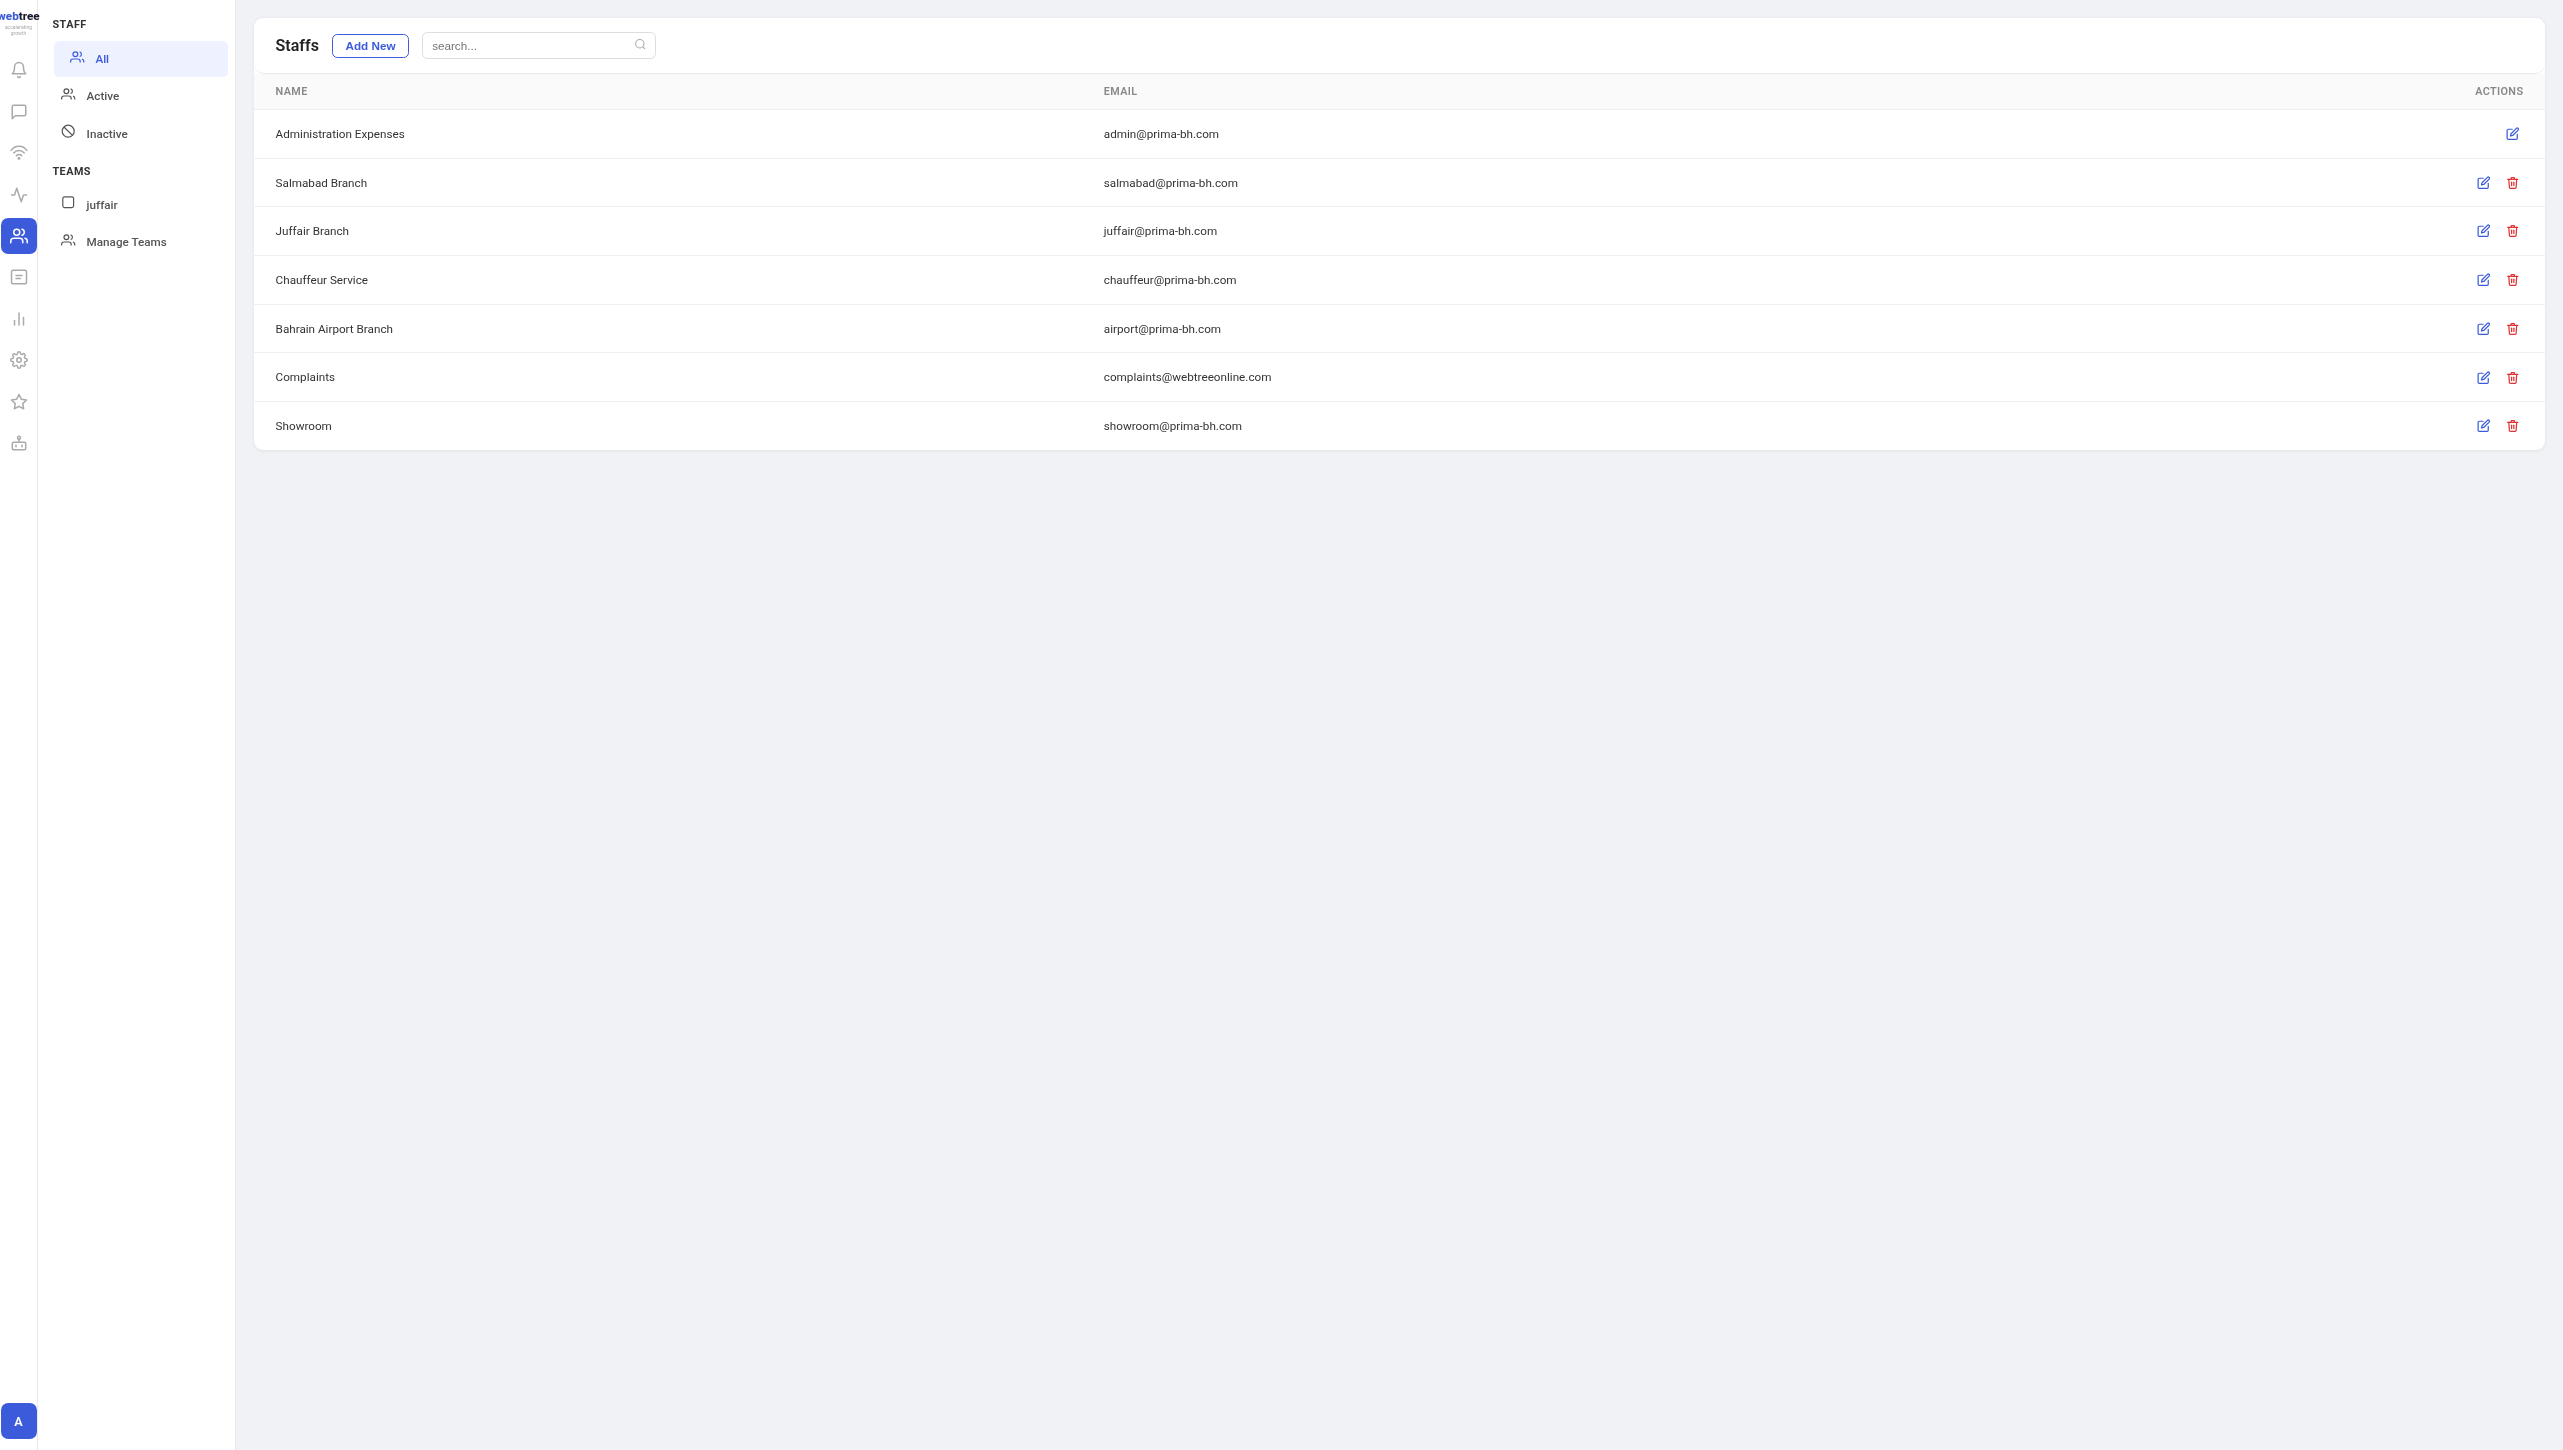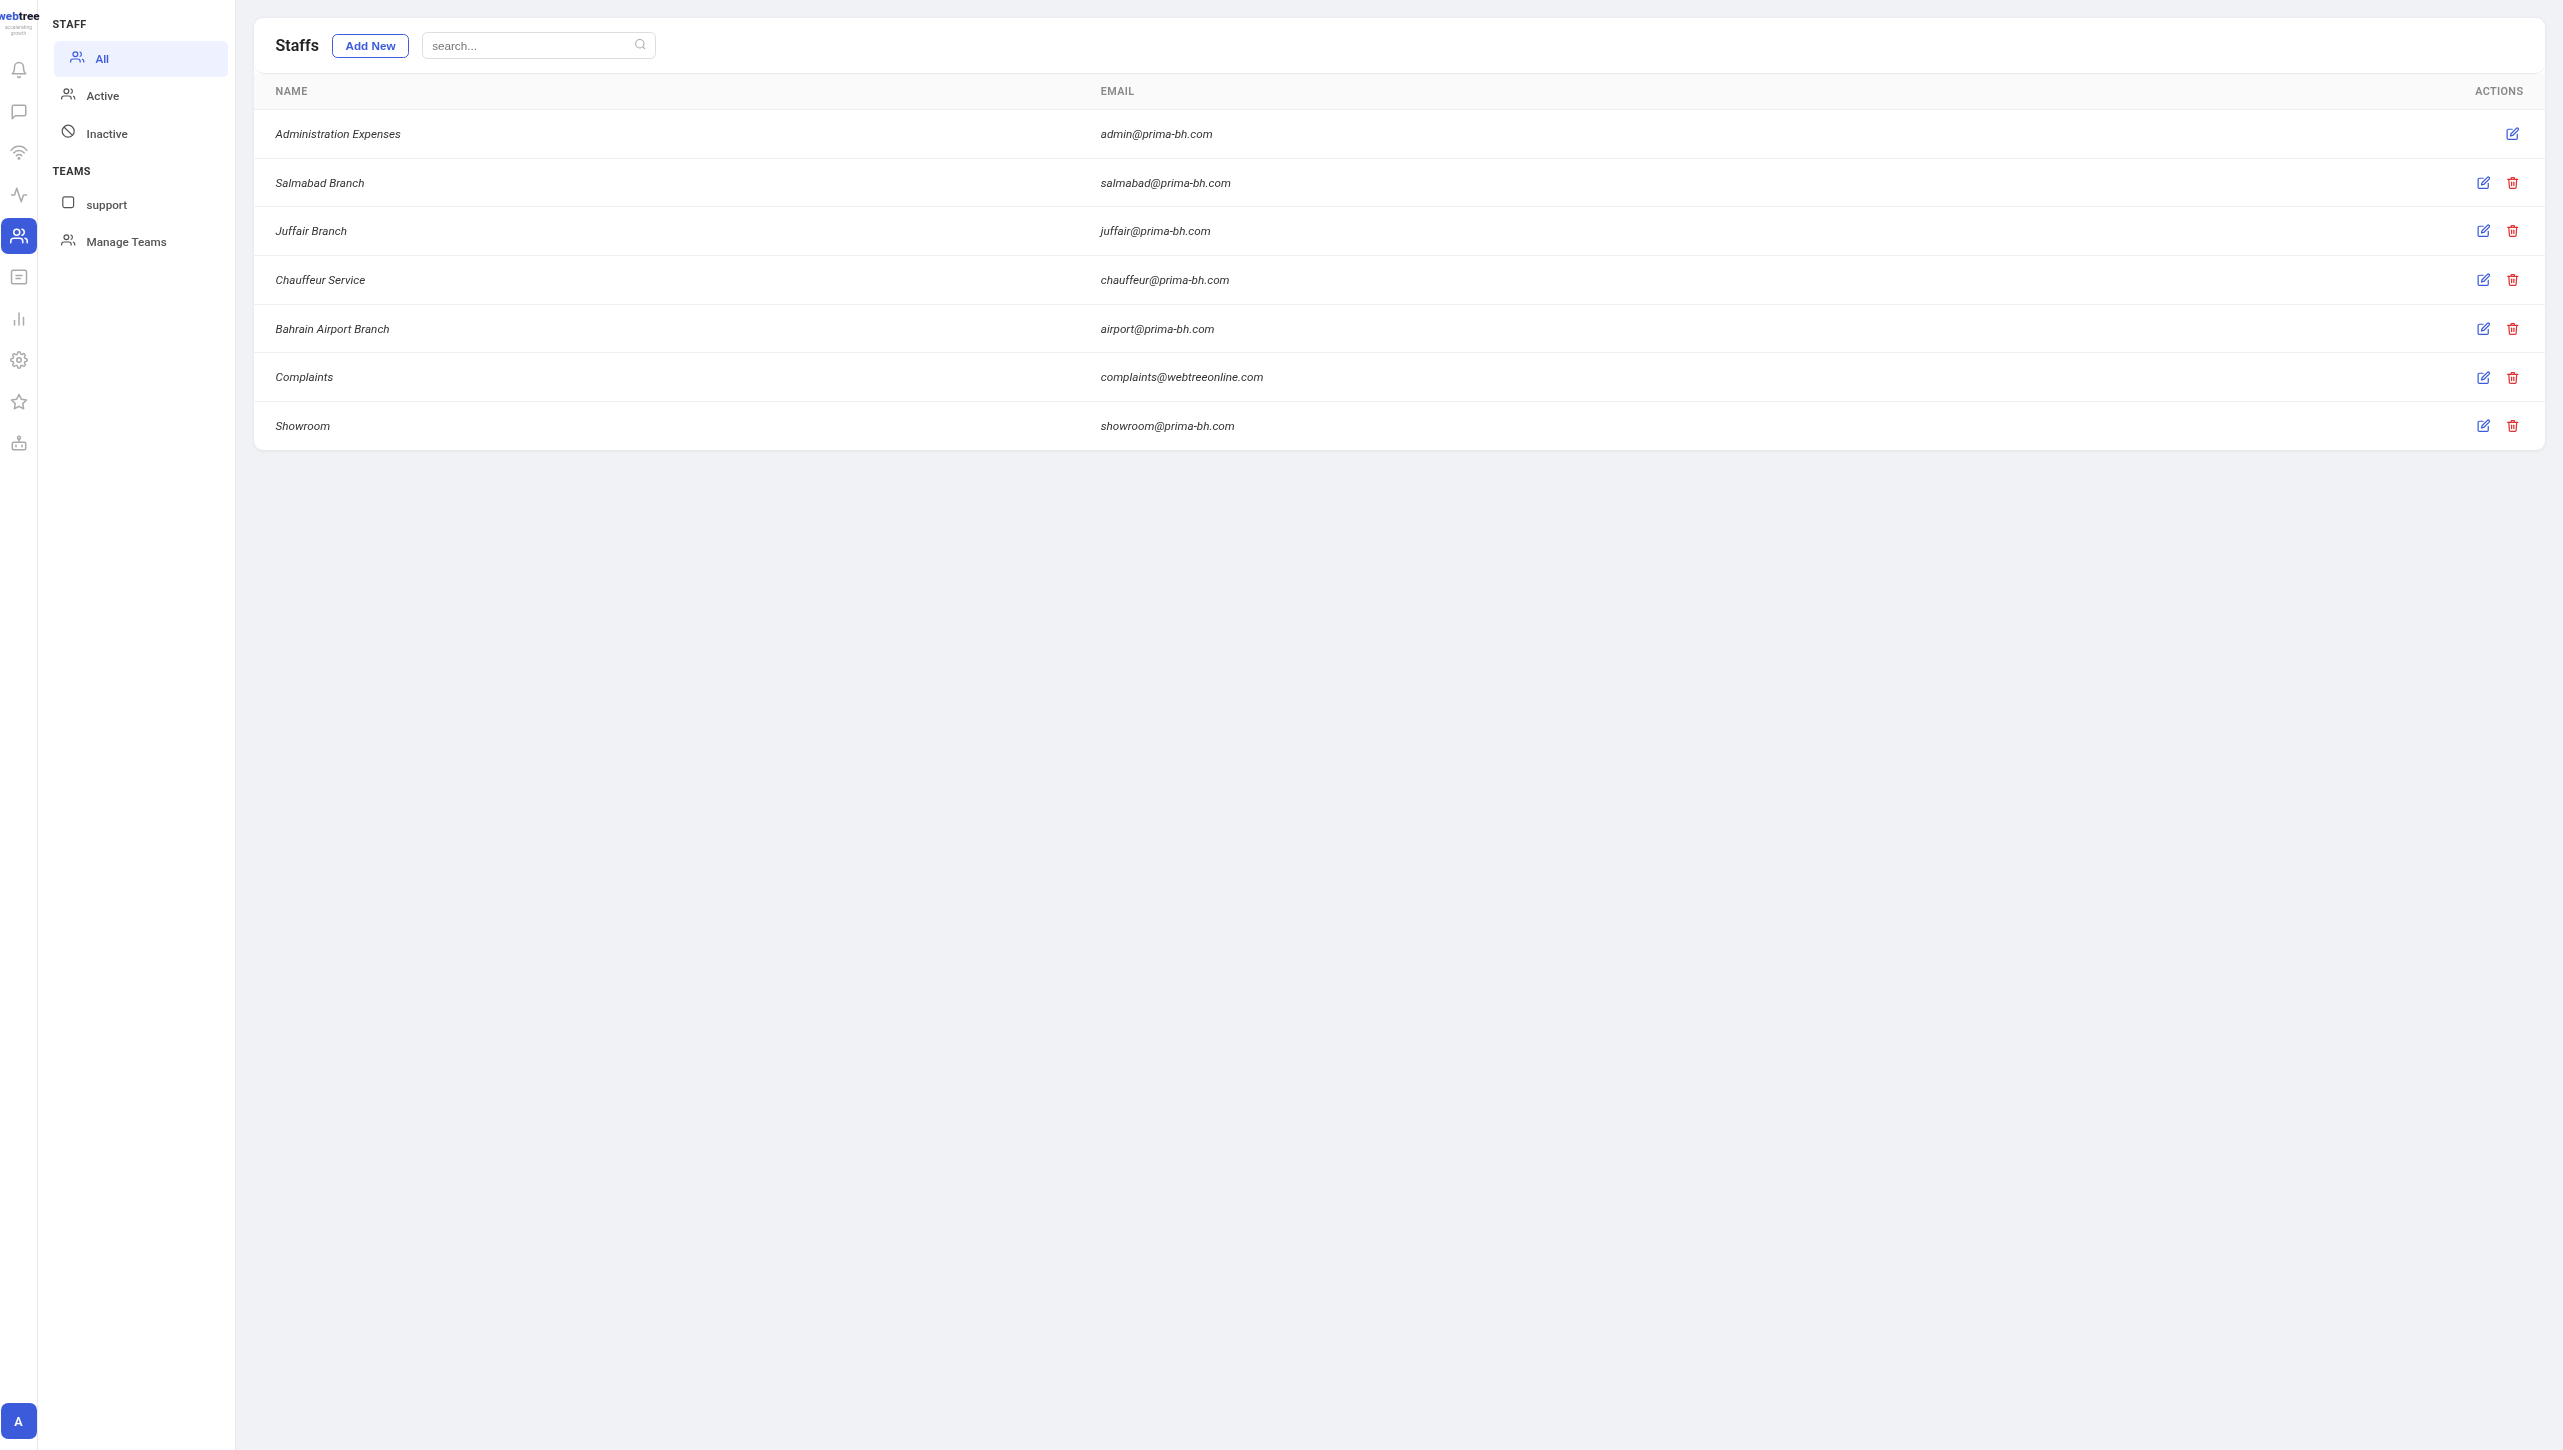"Administration Expenses" .data-table td { font-style: italic -> none }
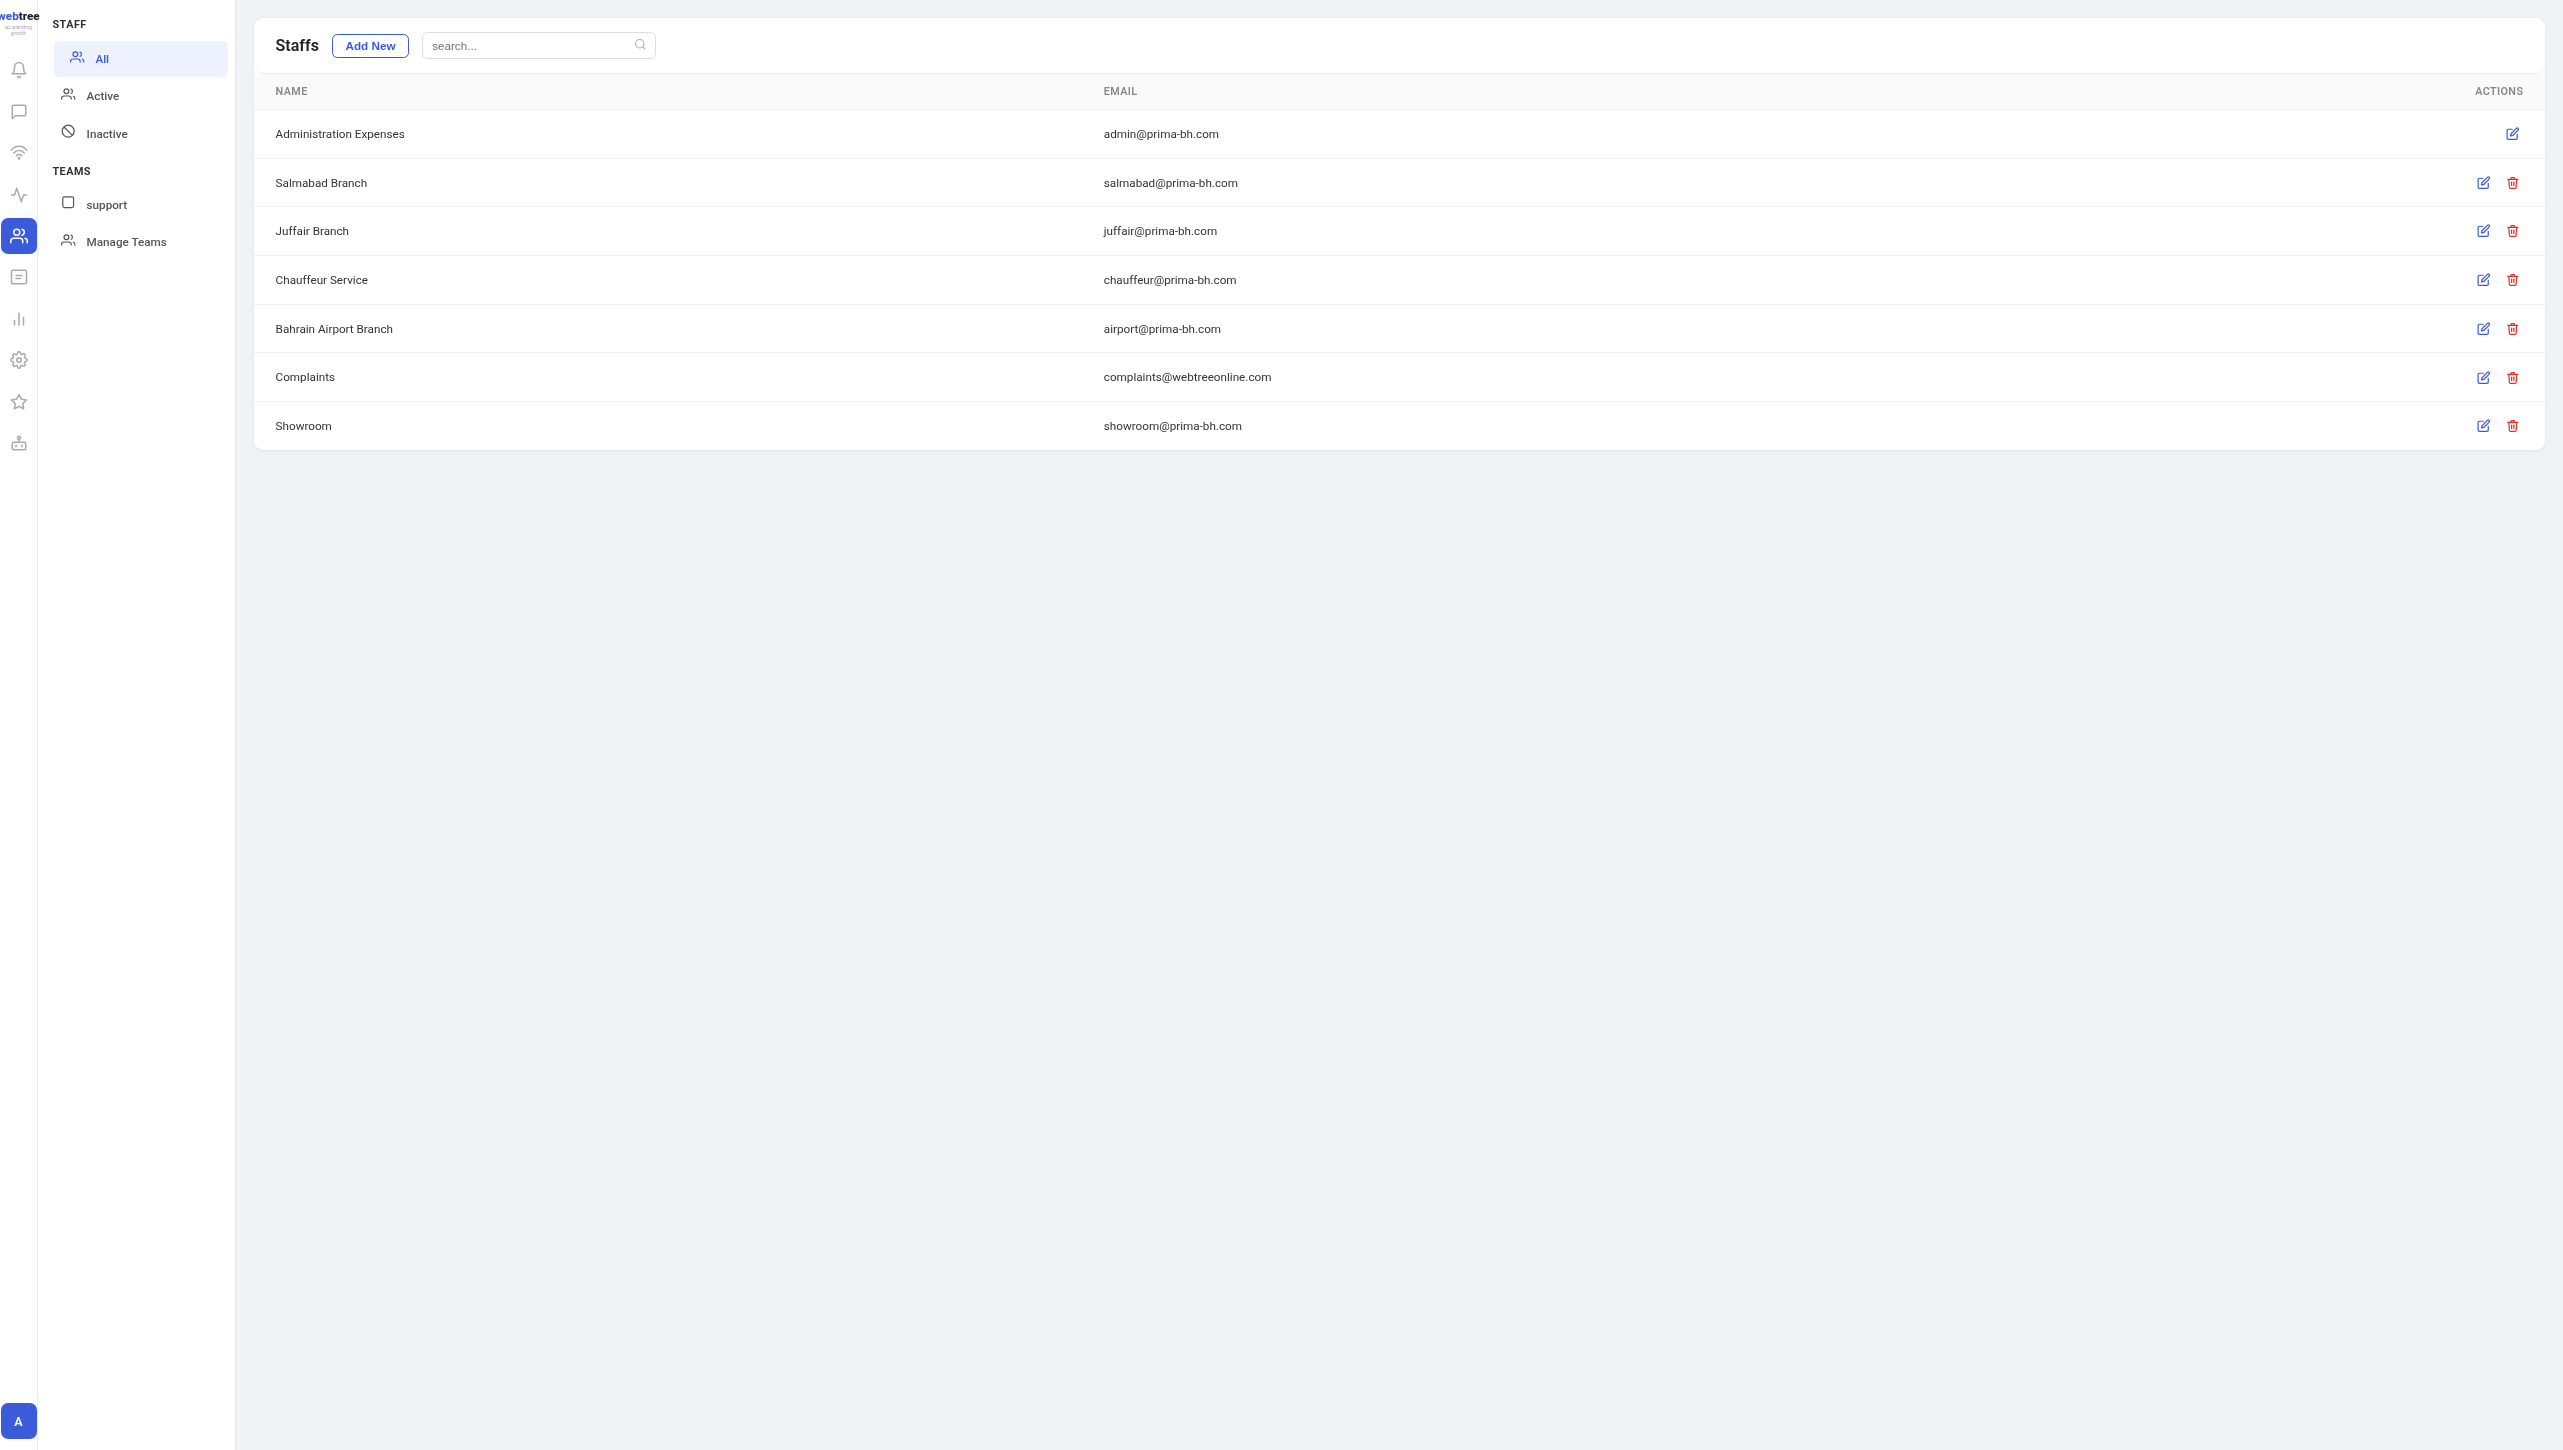"support" span { text: support -> juffair }
